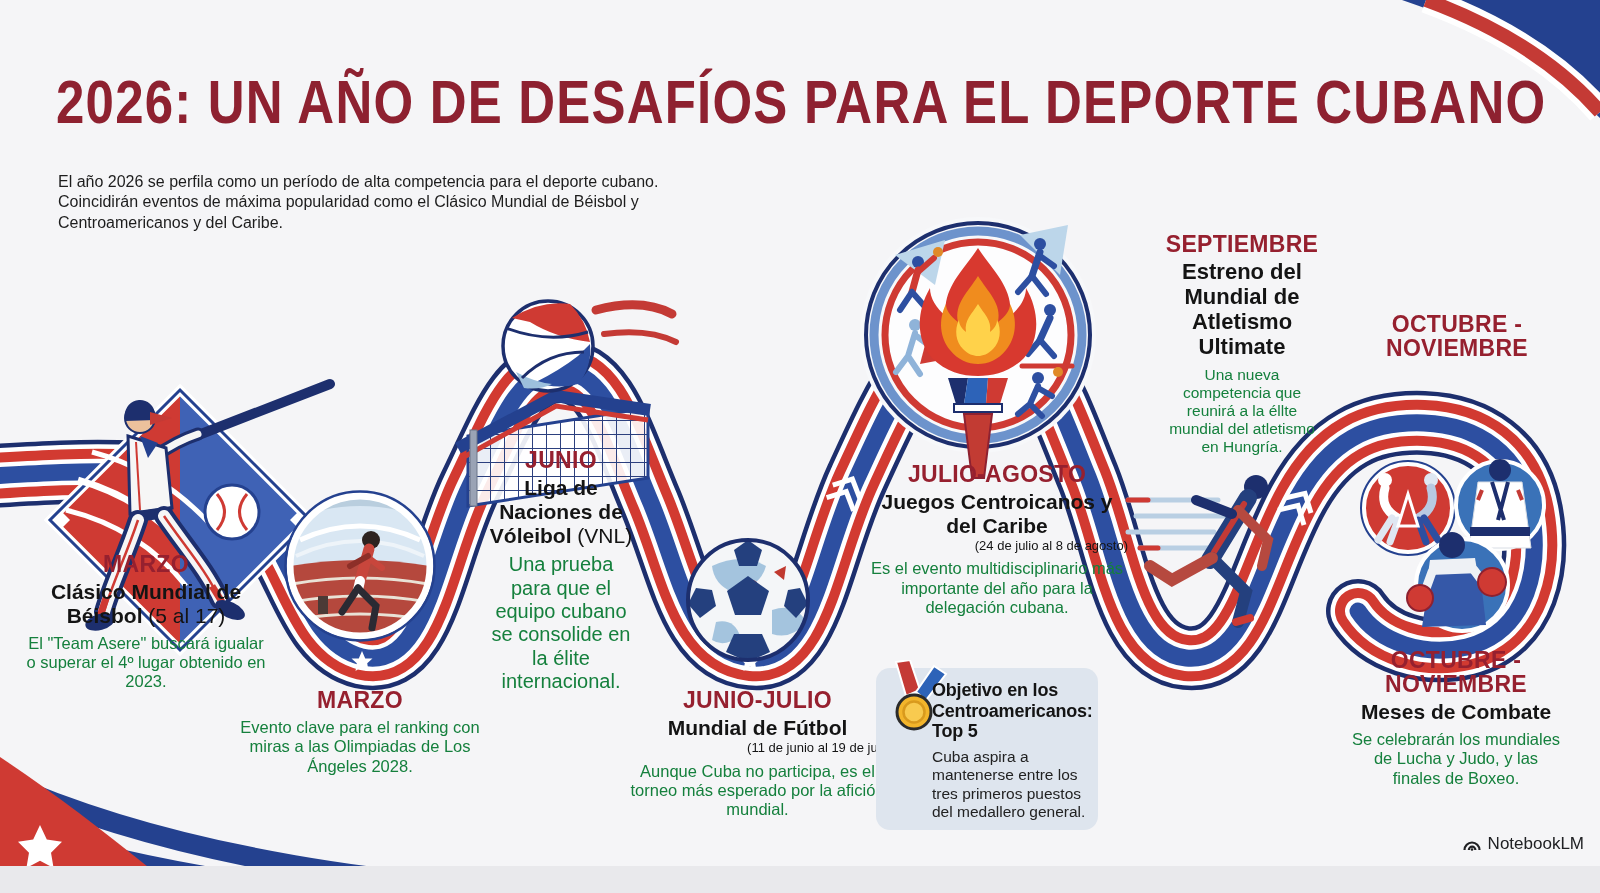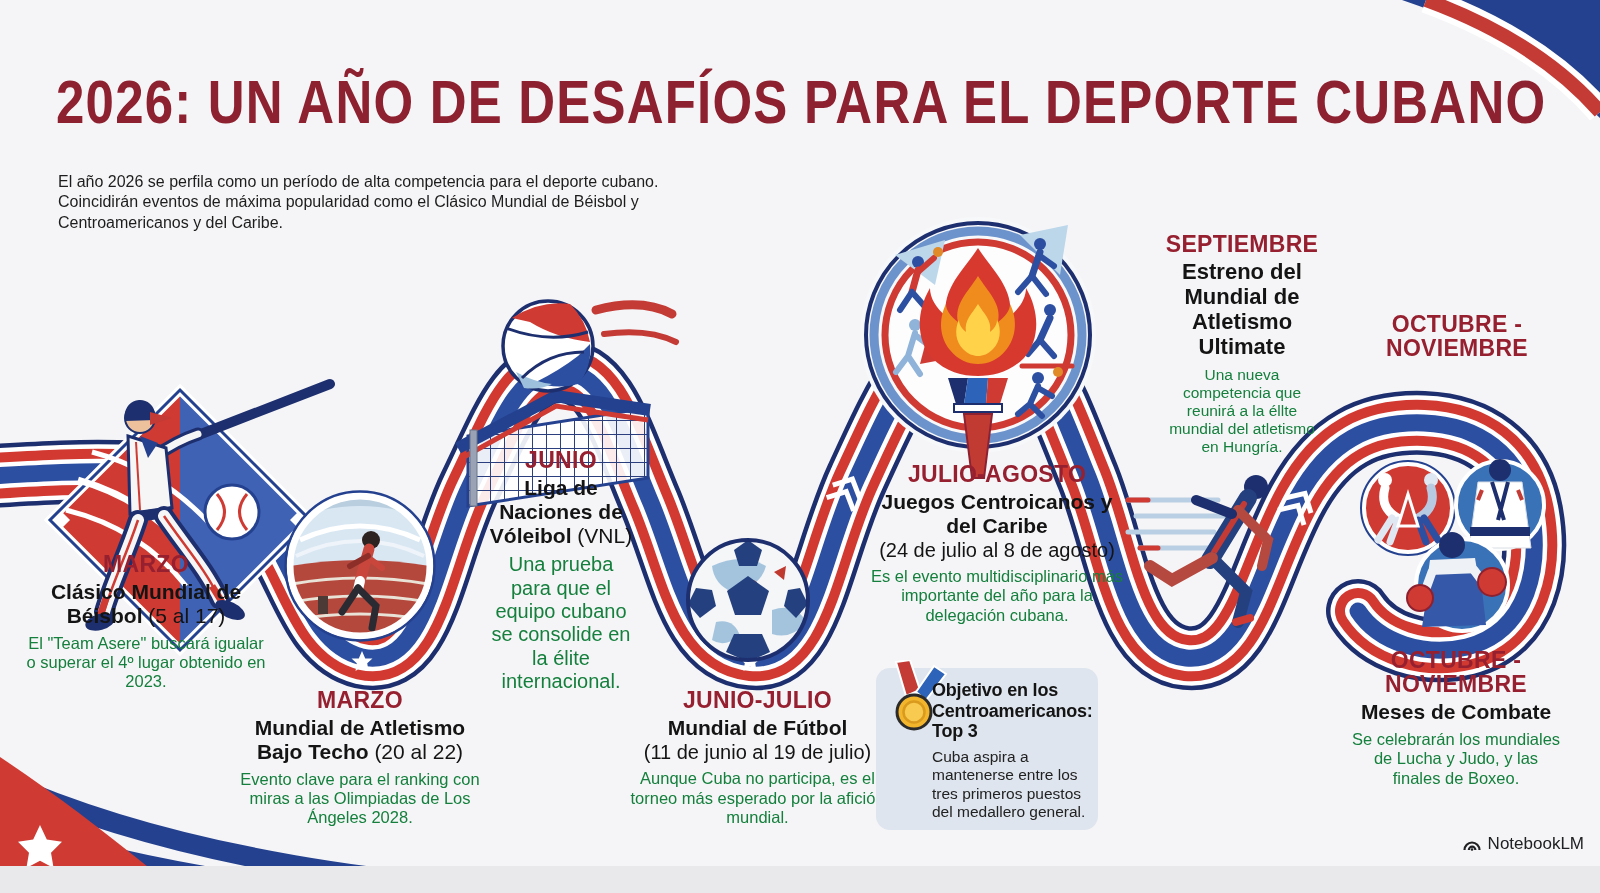"(24 de julio al 8" .dates-block { font-size: 20px -> 13px; text-align: none -> right }
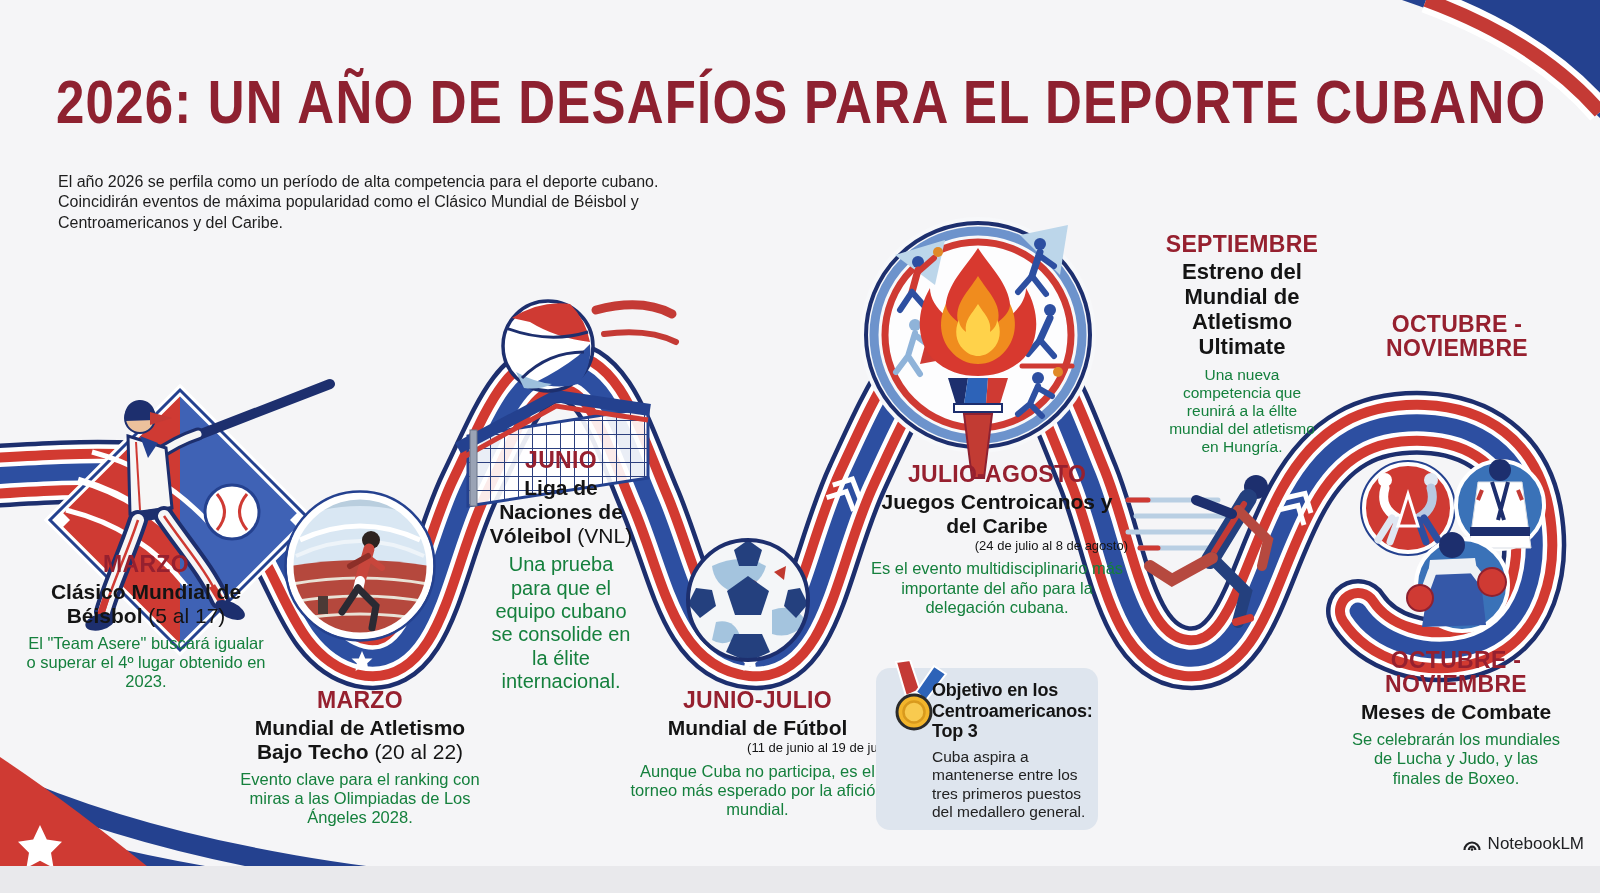"Objetivo en los Centroamericanos: Top" div.obj-title { text: 3 -> 5 }
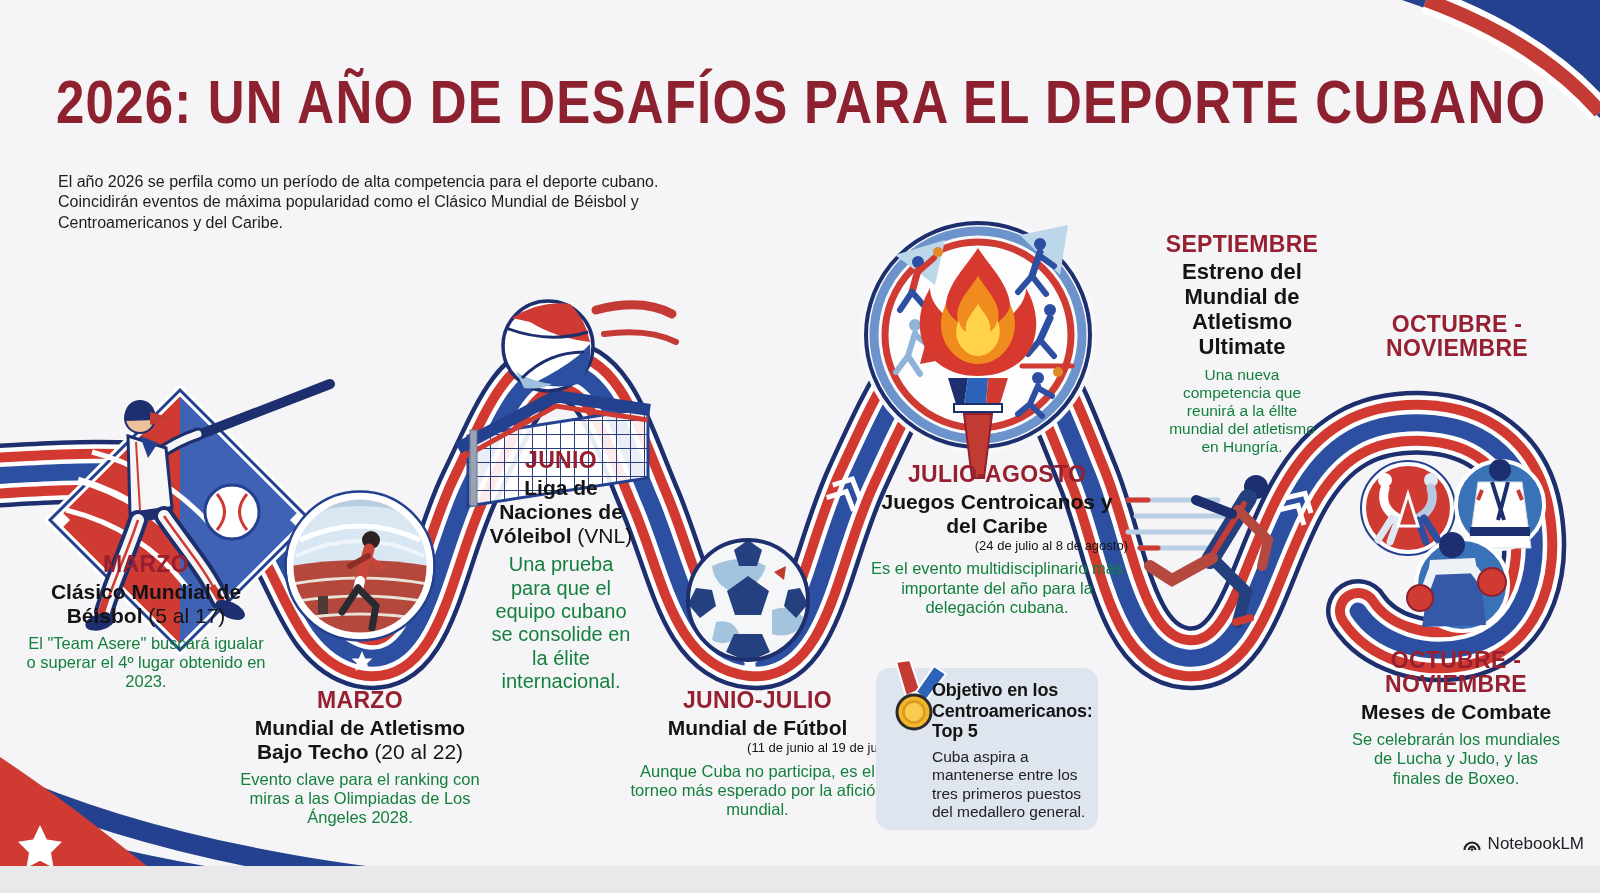"Mundial de Atletismo Bajo Techo" div.etitle { html: <div><span>Mundial de Atletismo Bajo Techo</span> <span>(20 al 22)</span></div> -> none }
